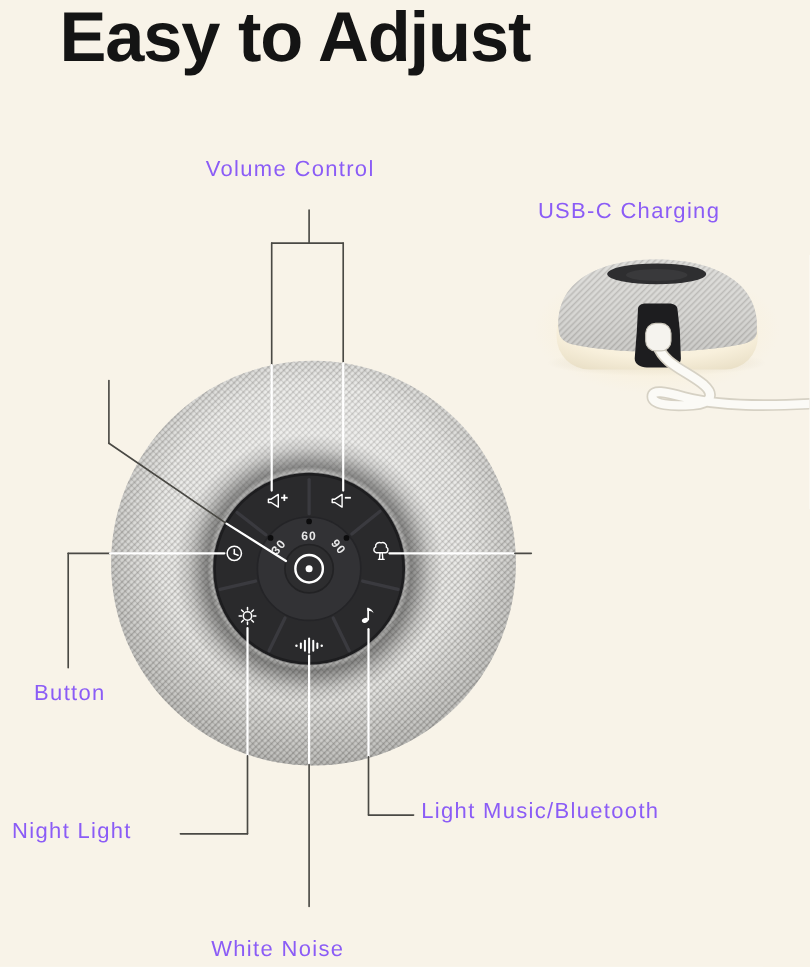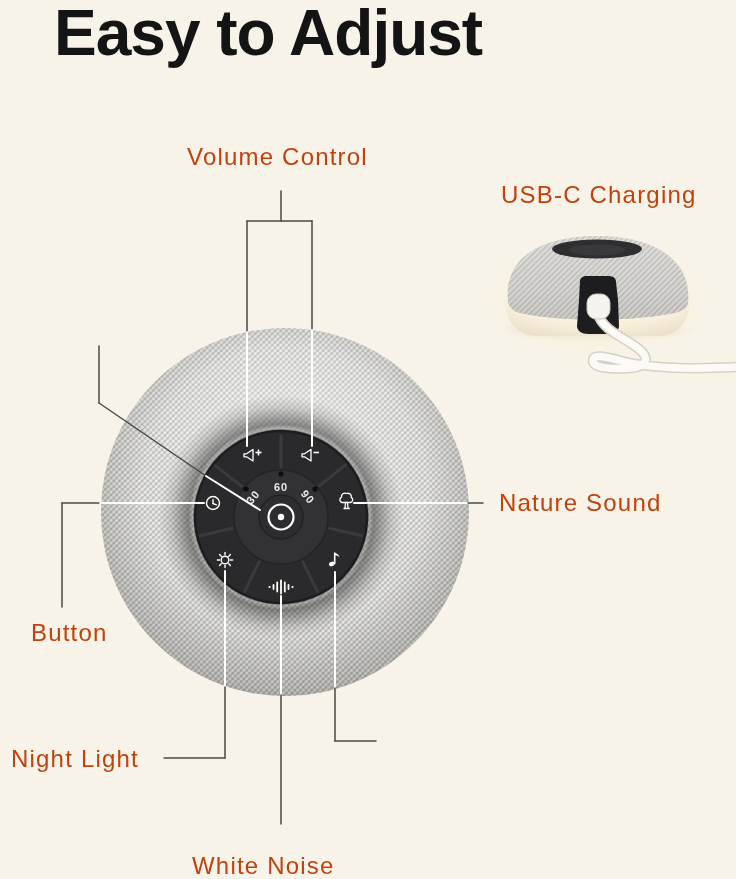"Volume Control" .lbl { color: #c2410c -> #8b5cf6; font-size: 24px -> 20px }
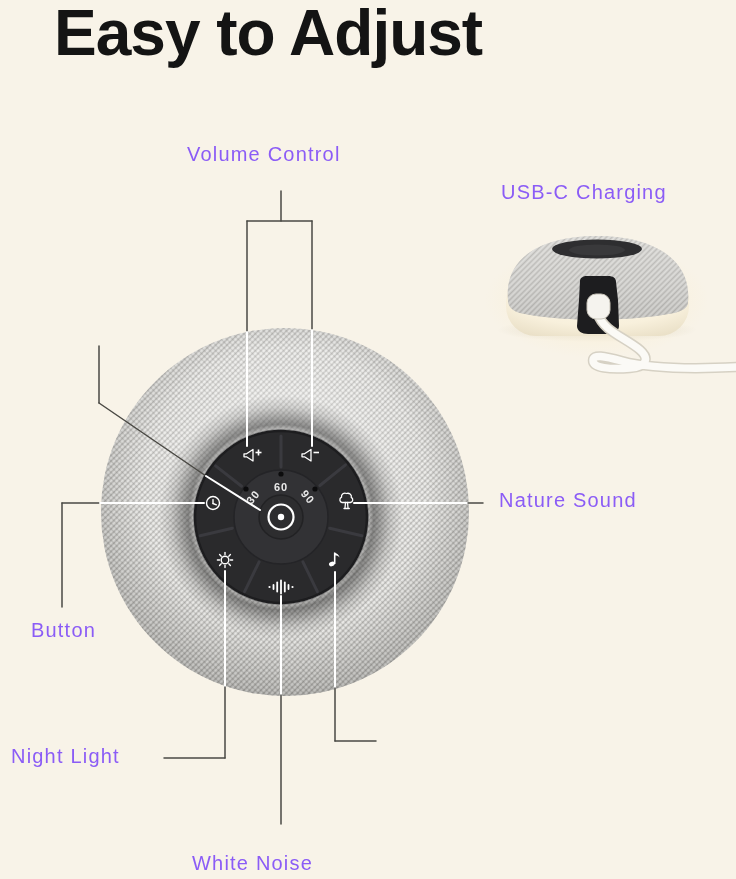"USB-C Charging" .lbl-usbc { margin-left: 12px -> none }
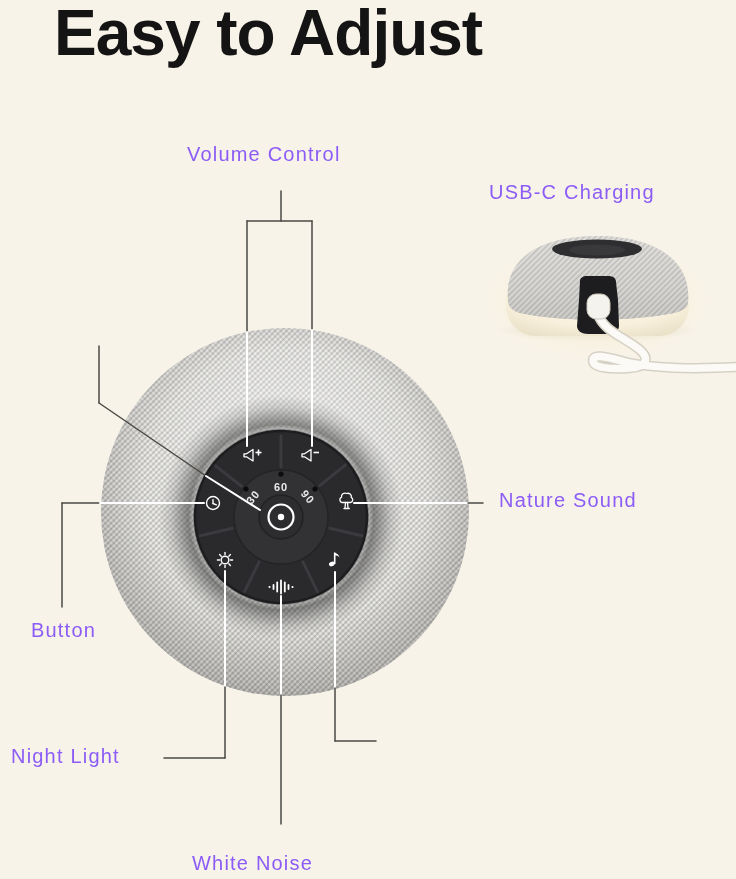"Nature Sound" div.lbl { html: <div>Nature Sound</div> -> none }
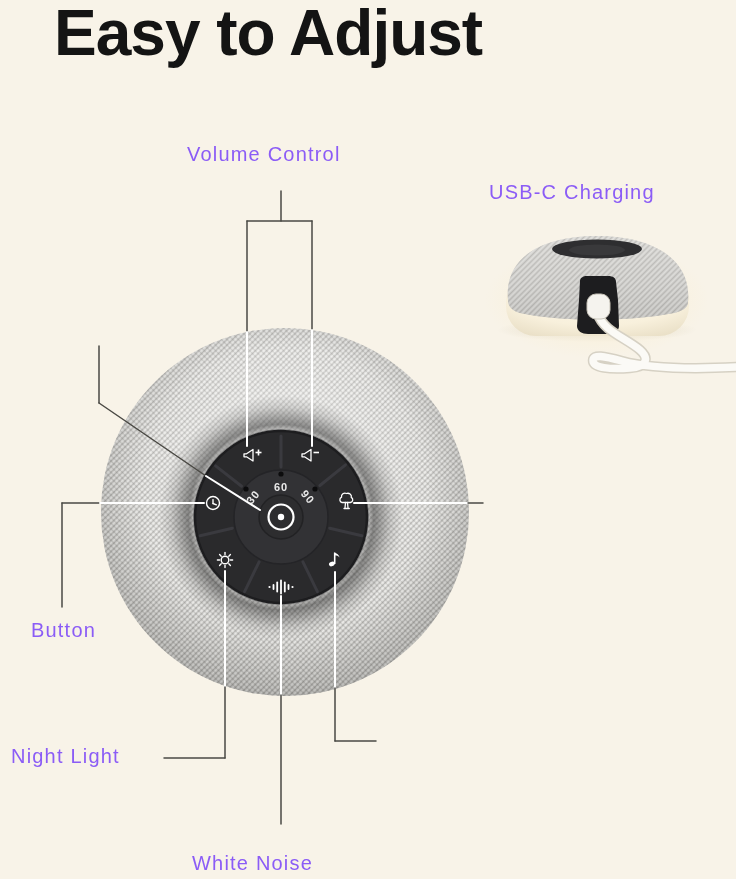"Light Music/Bluetooth" div.lbl { html: none -> <div>Light Music/Bluetooth</div> }
